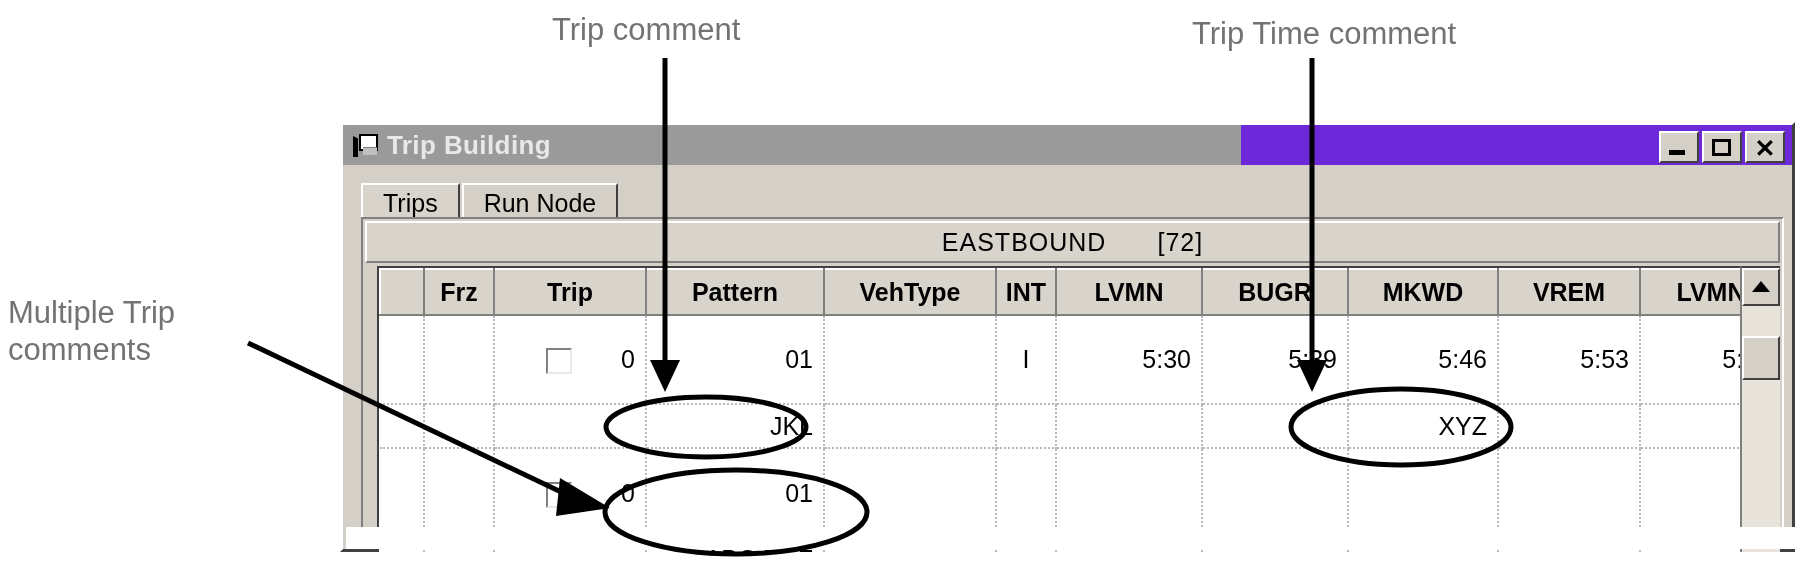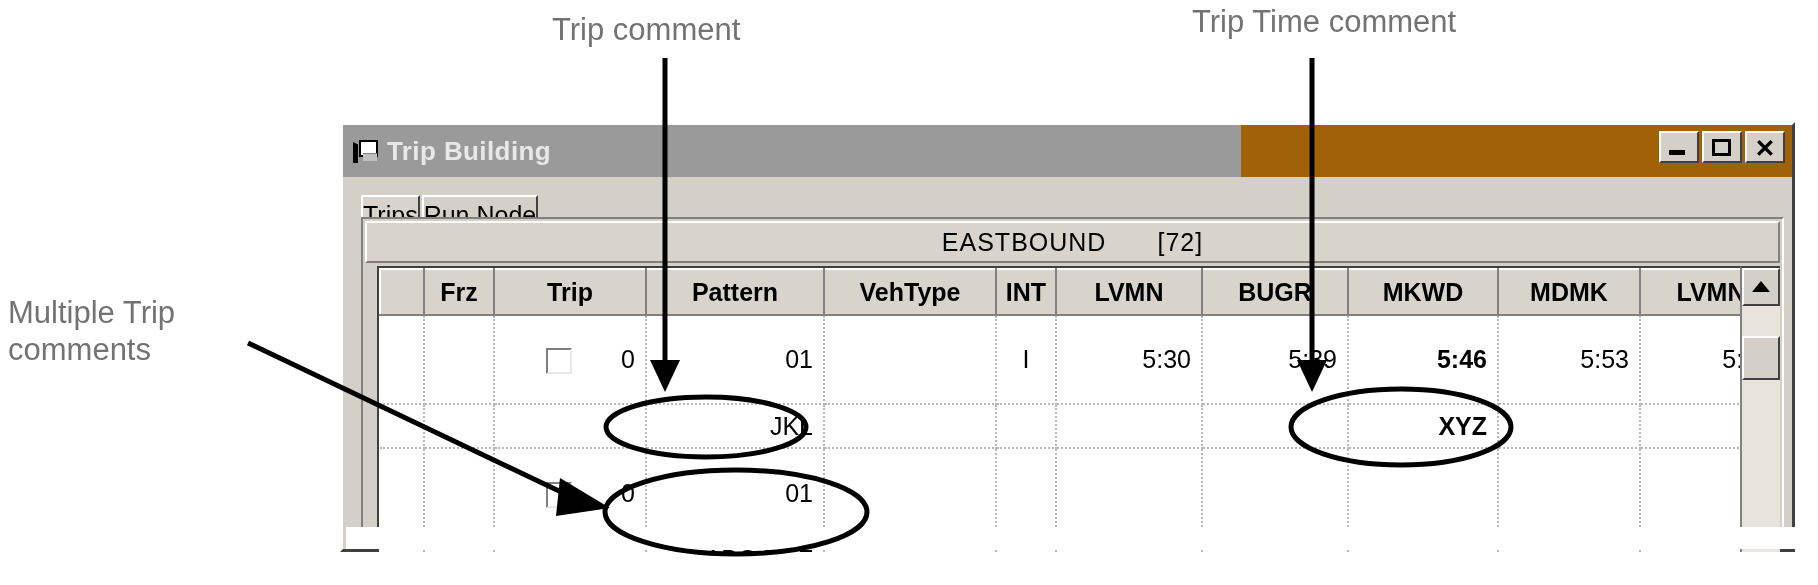"Trip Time comment" #callout-triptime-comment { top: 4px -> 16px }
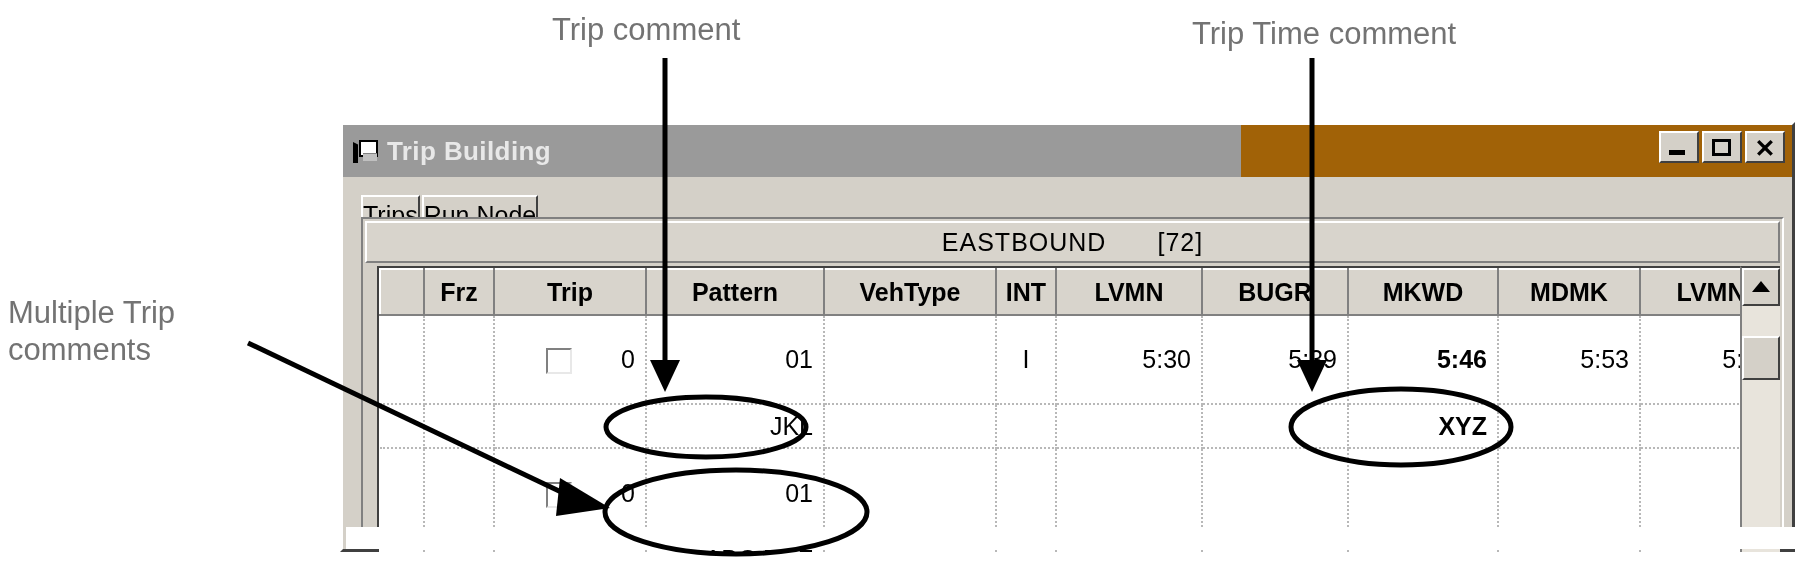"Trip Building" #titlebar { background: #a16207 -> #6d28d9; height: 52px -> 40px }
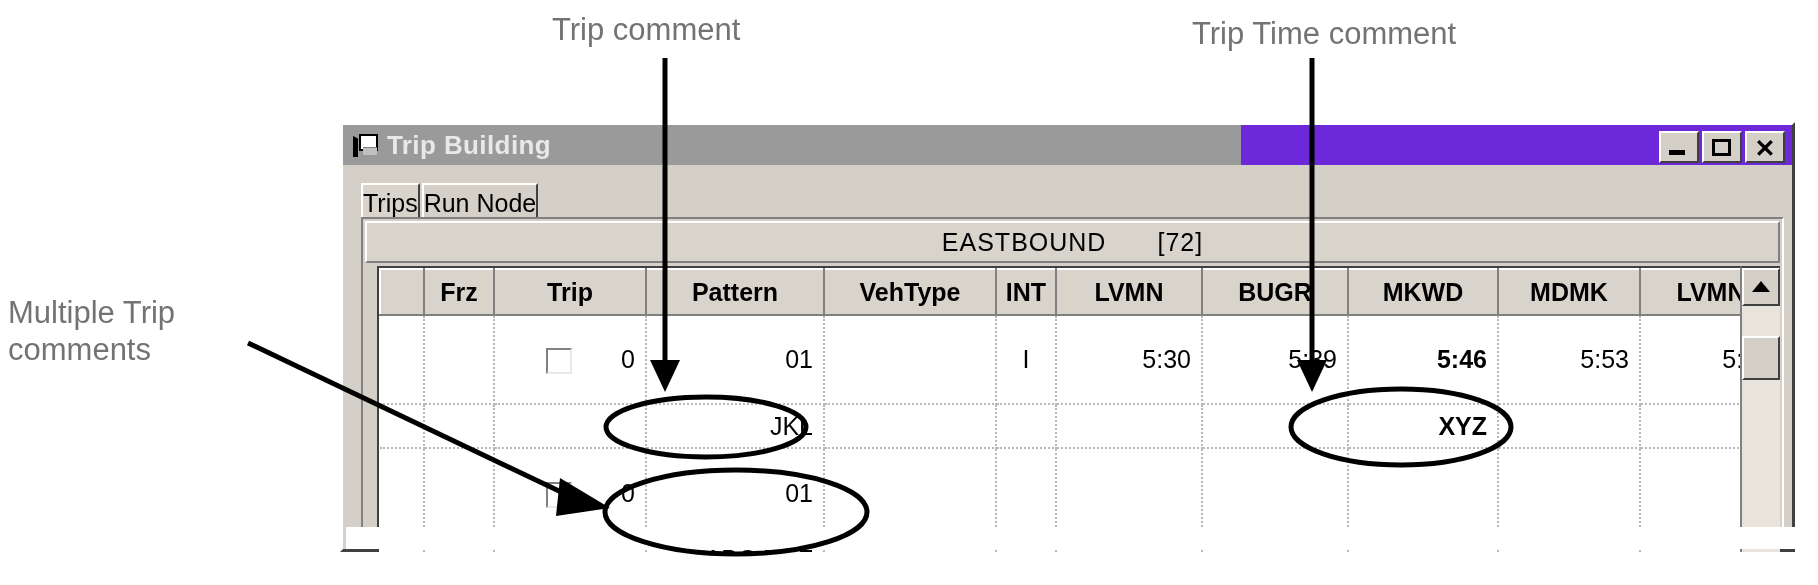"Trips" .tab { padding: 0 0 -> 0 20px }
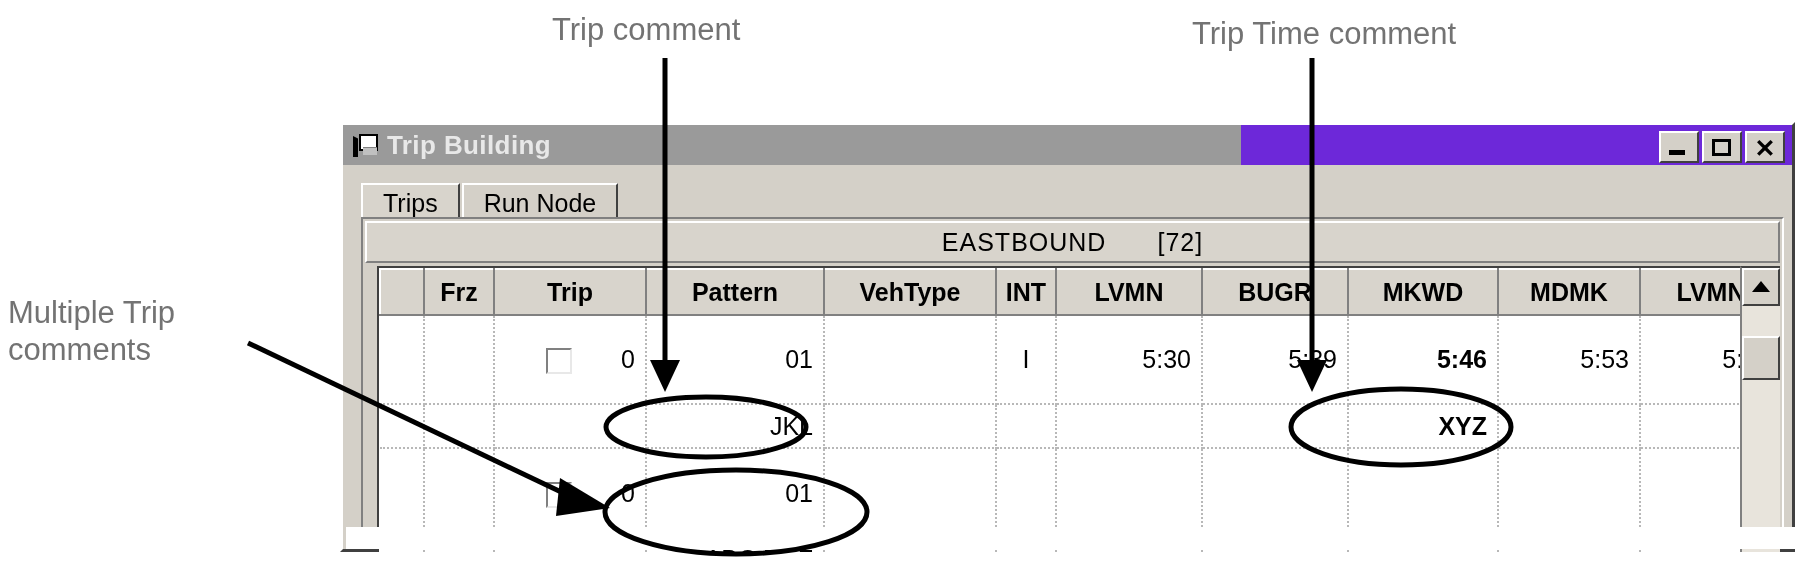"MDMK" th { text: MDMK -> VREM }
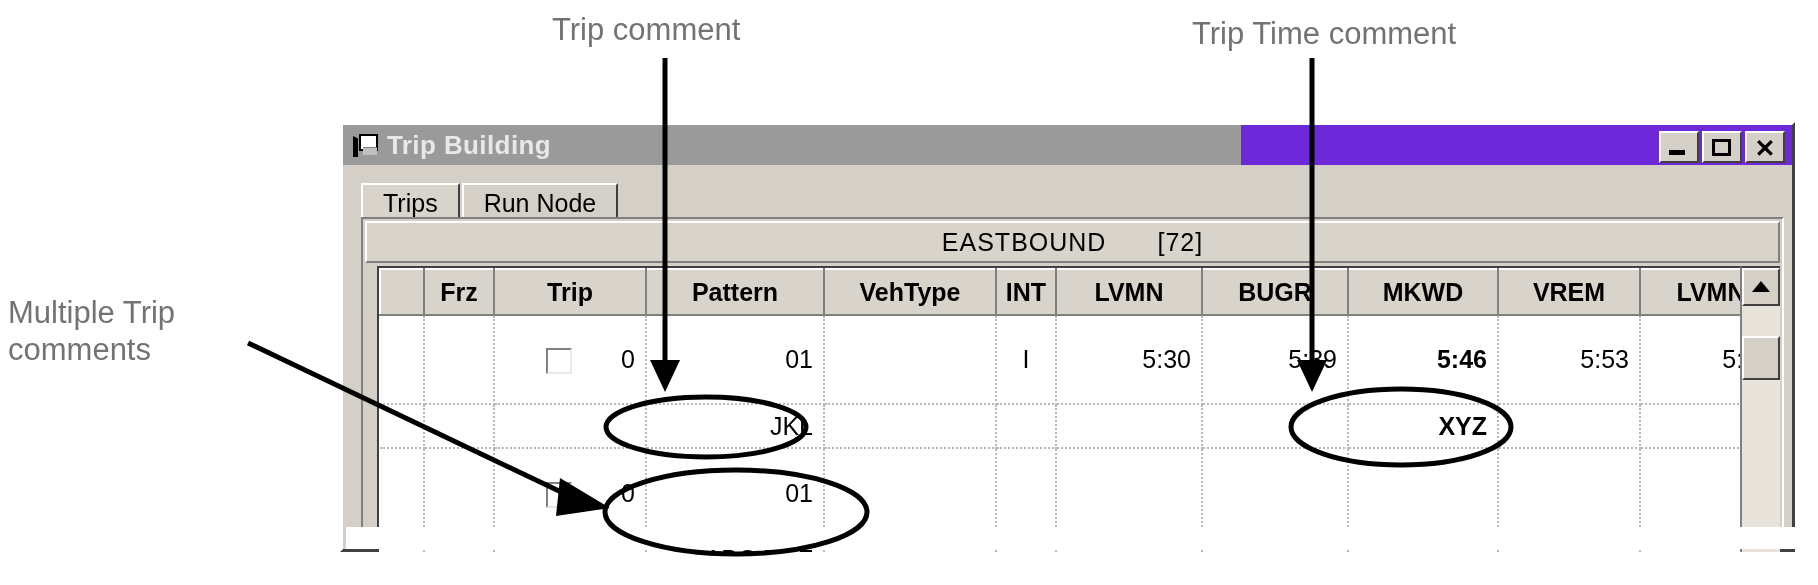"5:46" td.mkwd { font-weight: bold -> none }
